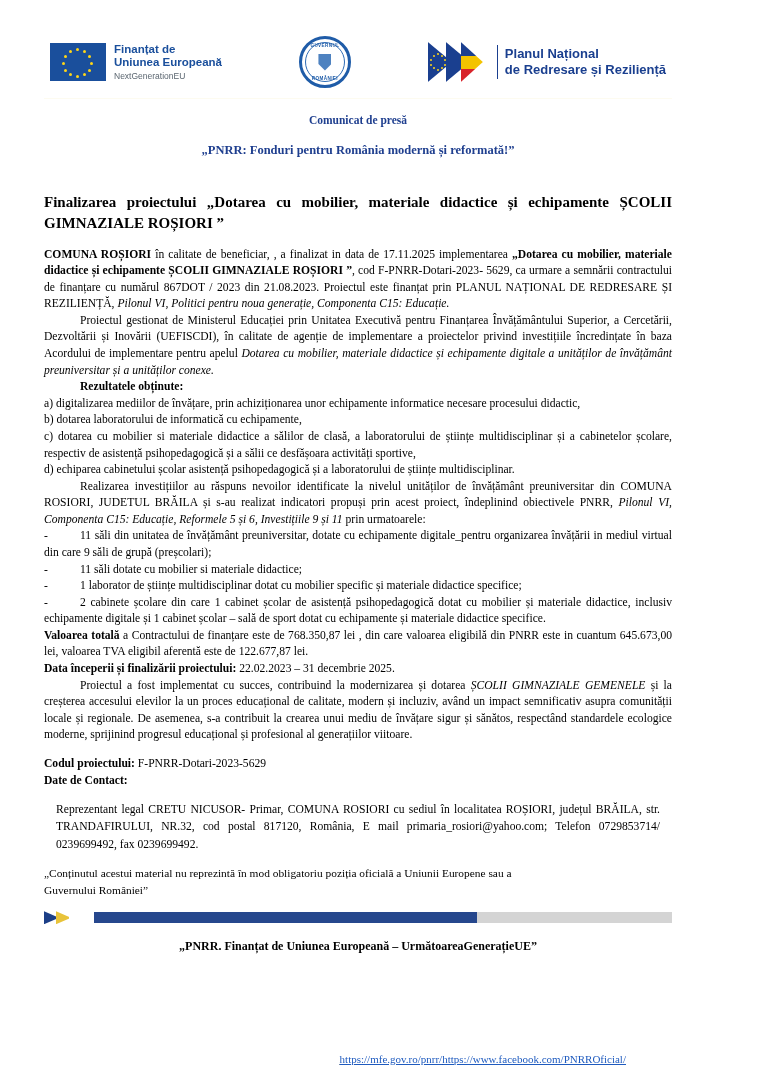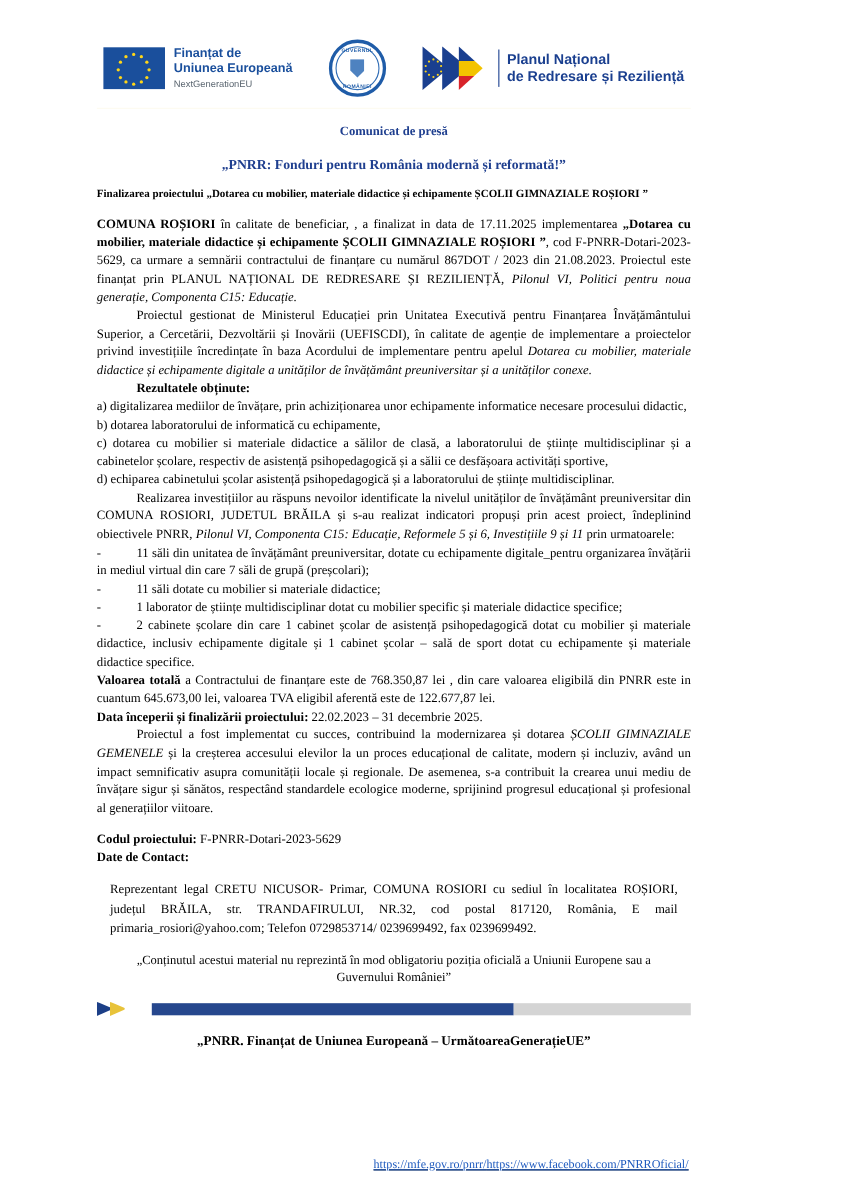"Finanțat de" .page { padding: 0 88px -> 0 44px }
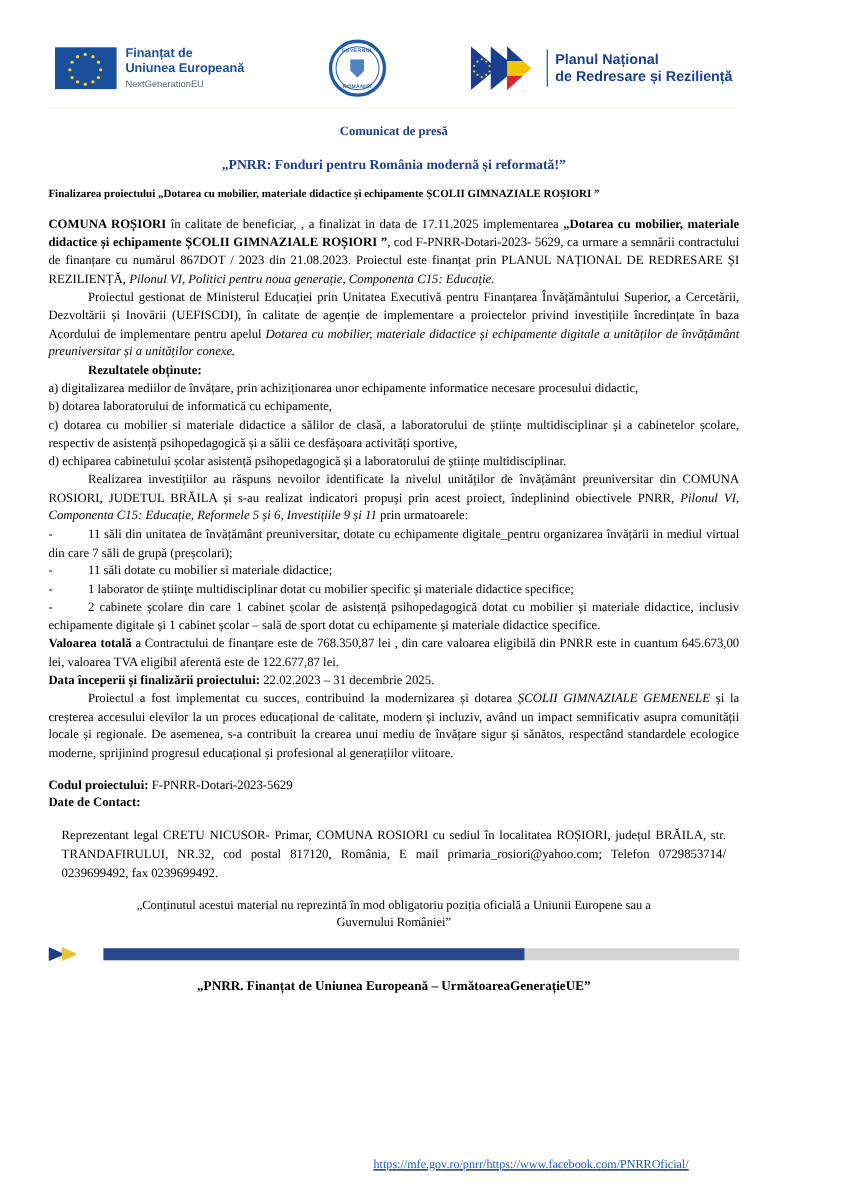"Finalizarea proiectului „Dotarea cu" .doc-heading { font-size: 10px -> 15px; margin-top: 12px -> 34px }
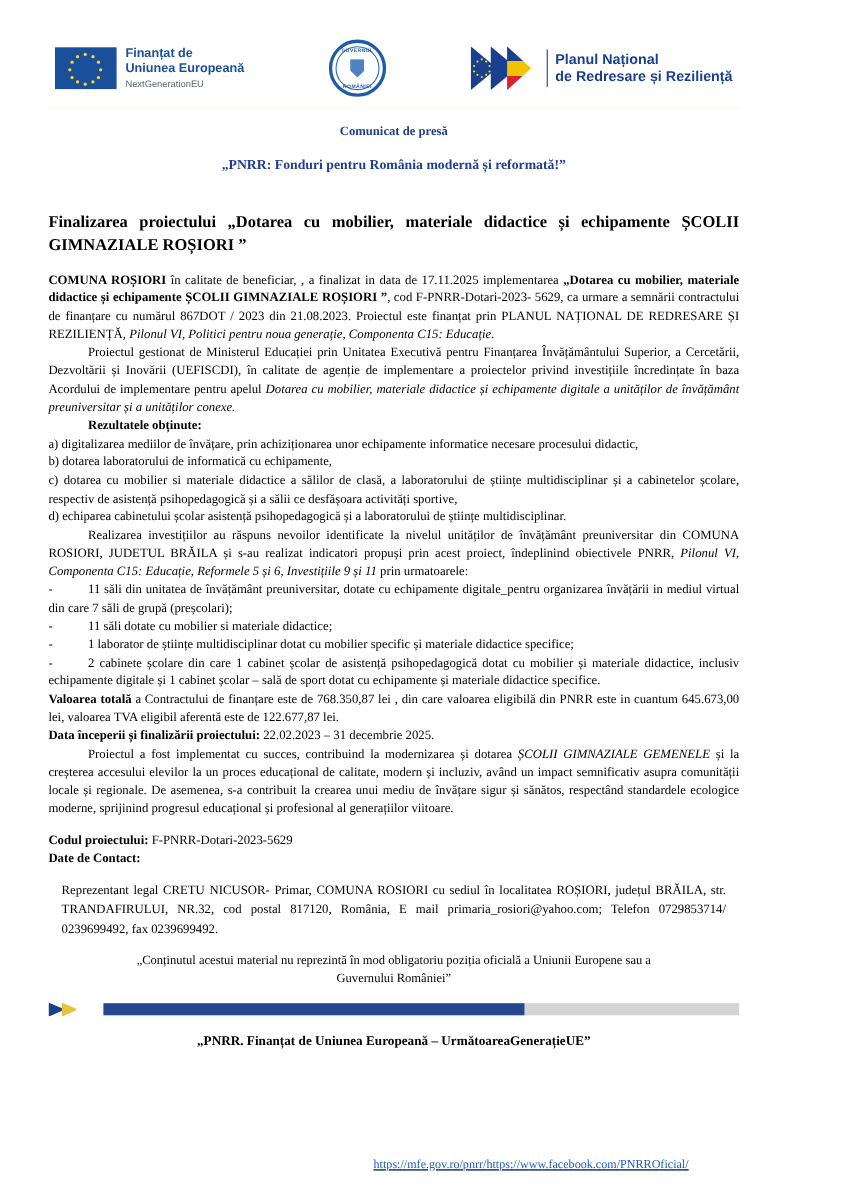"11 săli din unitatea de" span { text: 7 -> 9 }
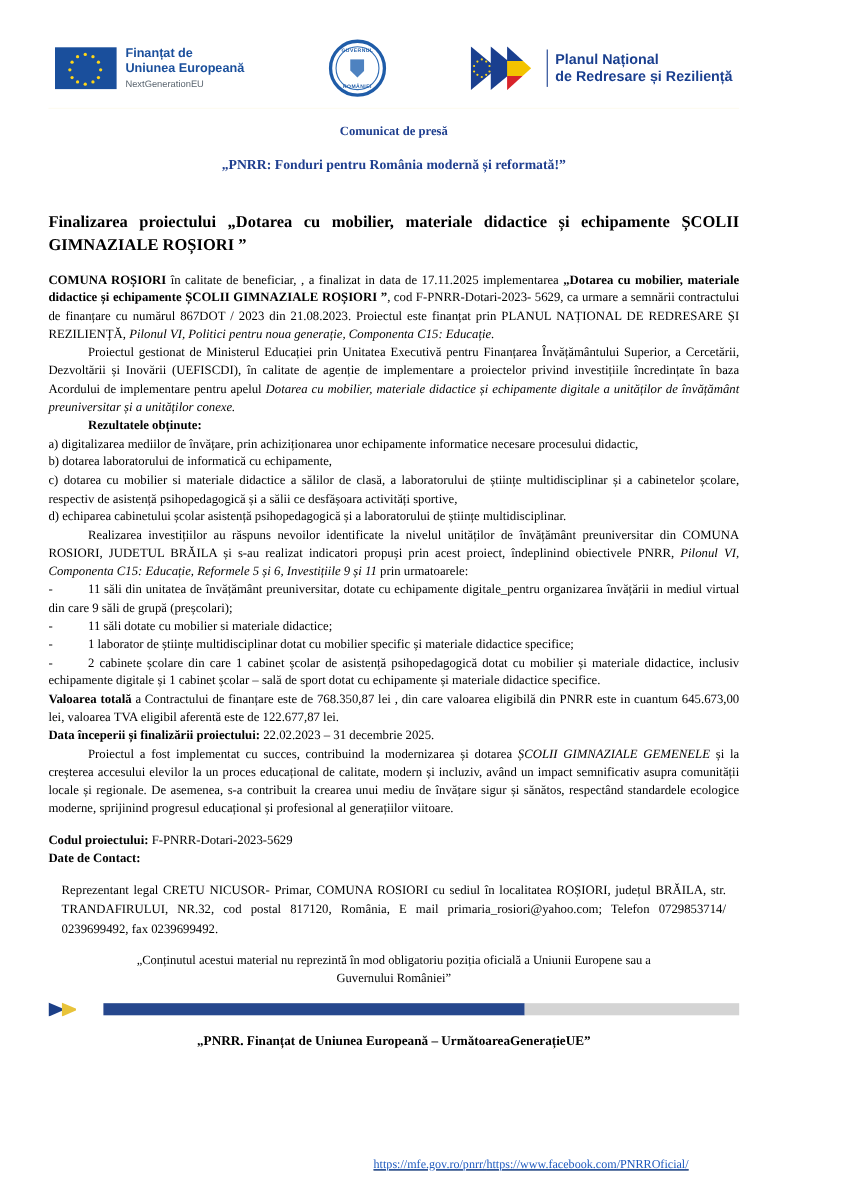"„Conținutul acestui material nu" .disclaimer { text-align: center -> left }
